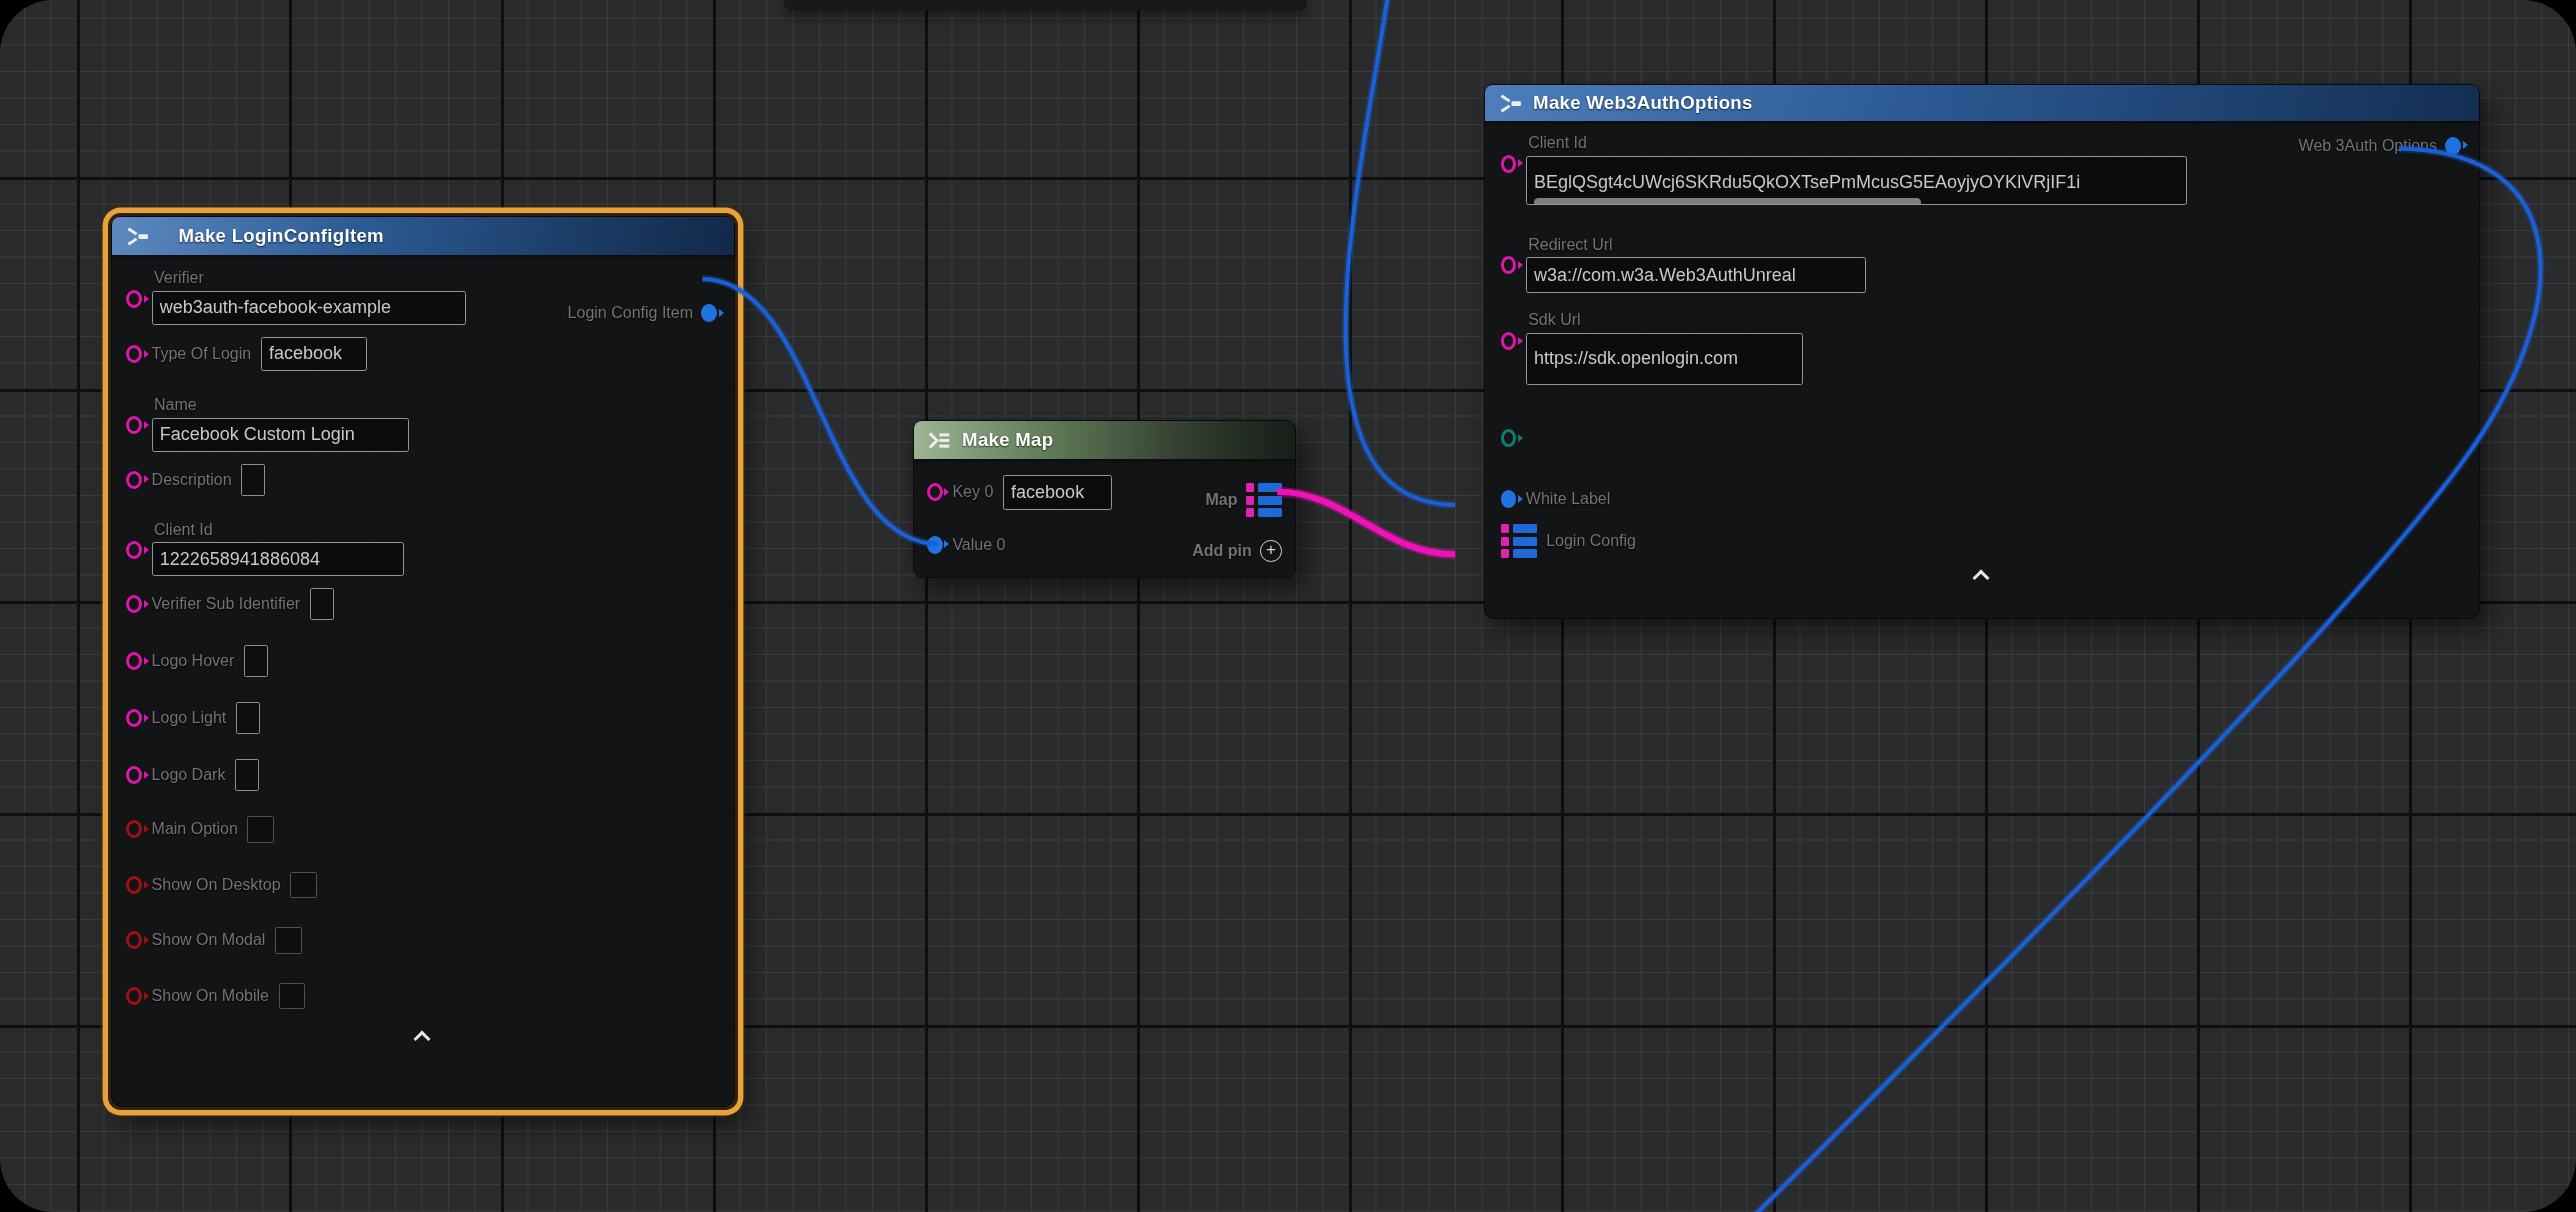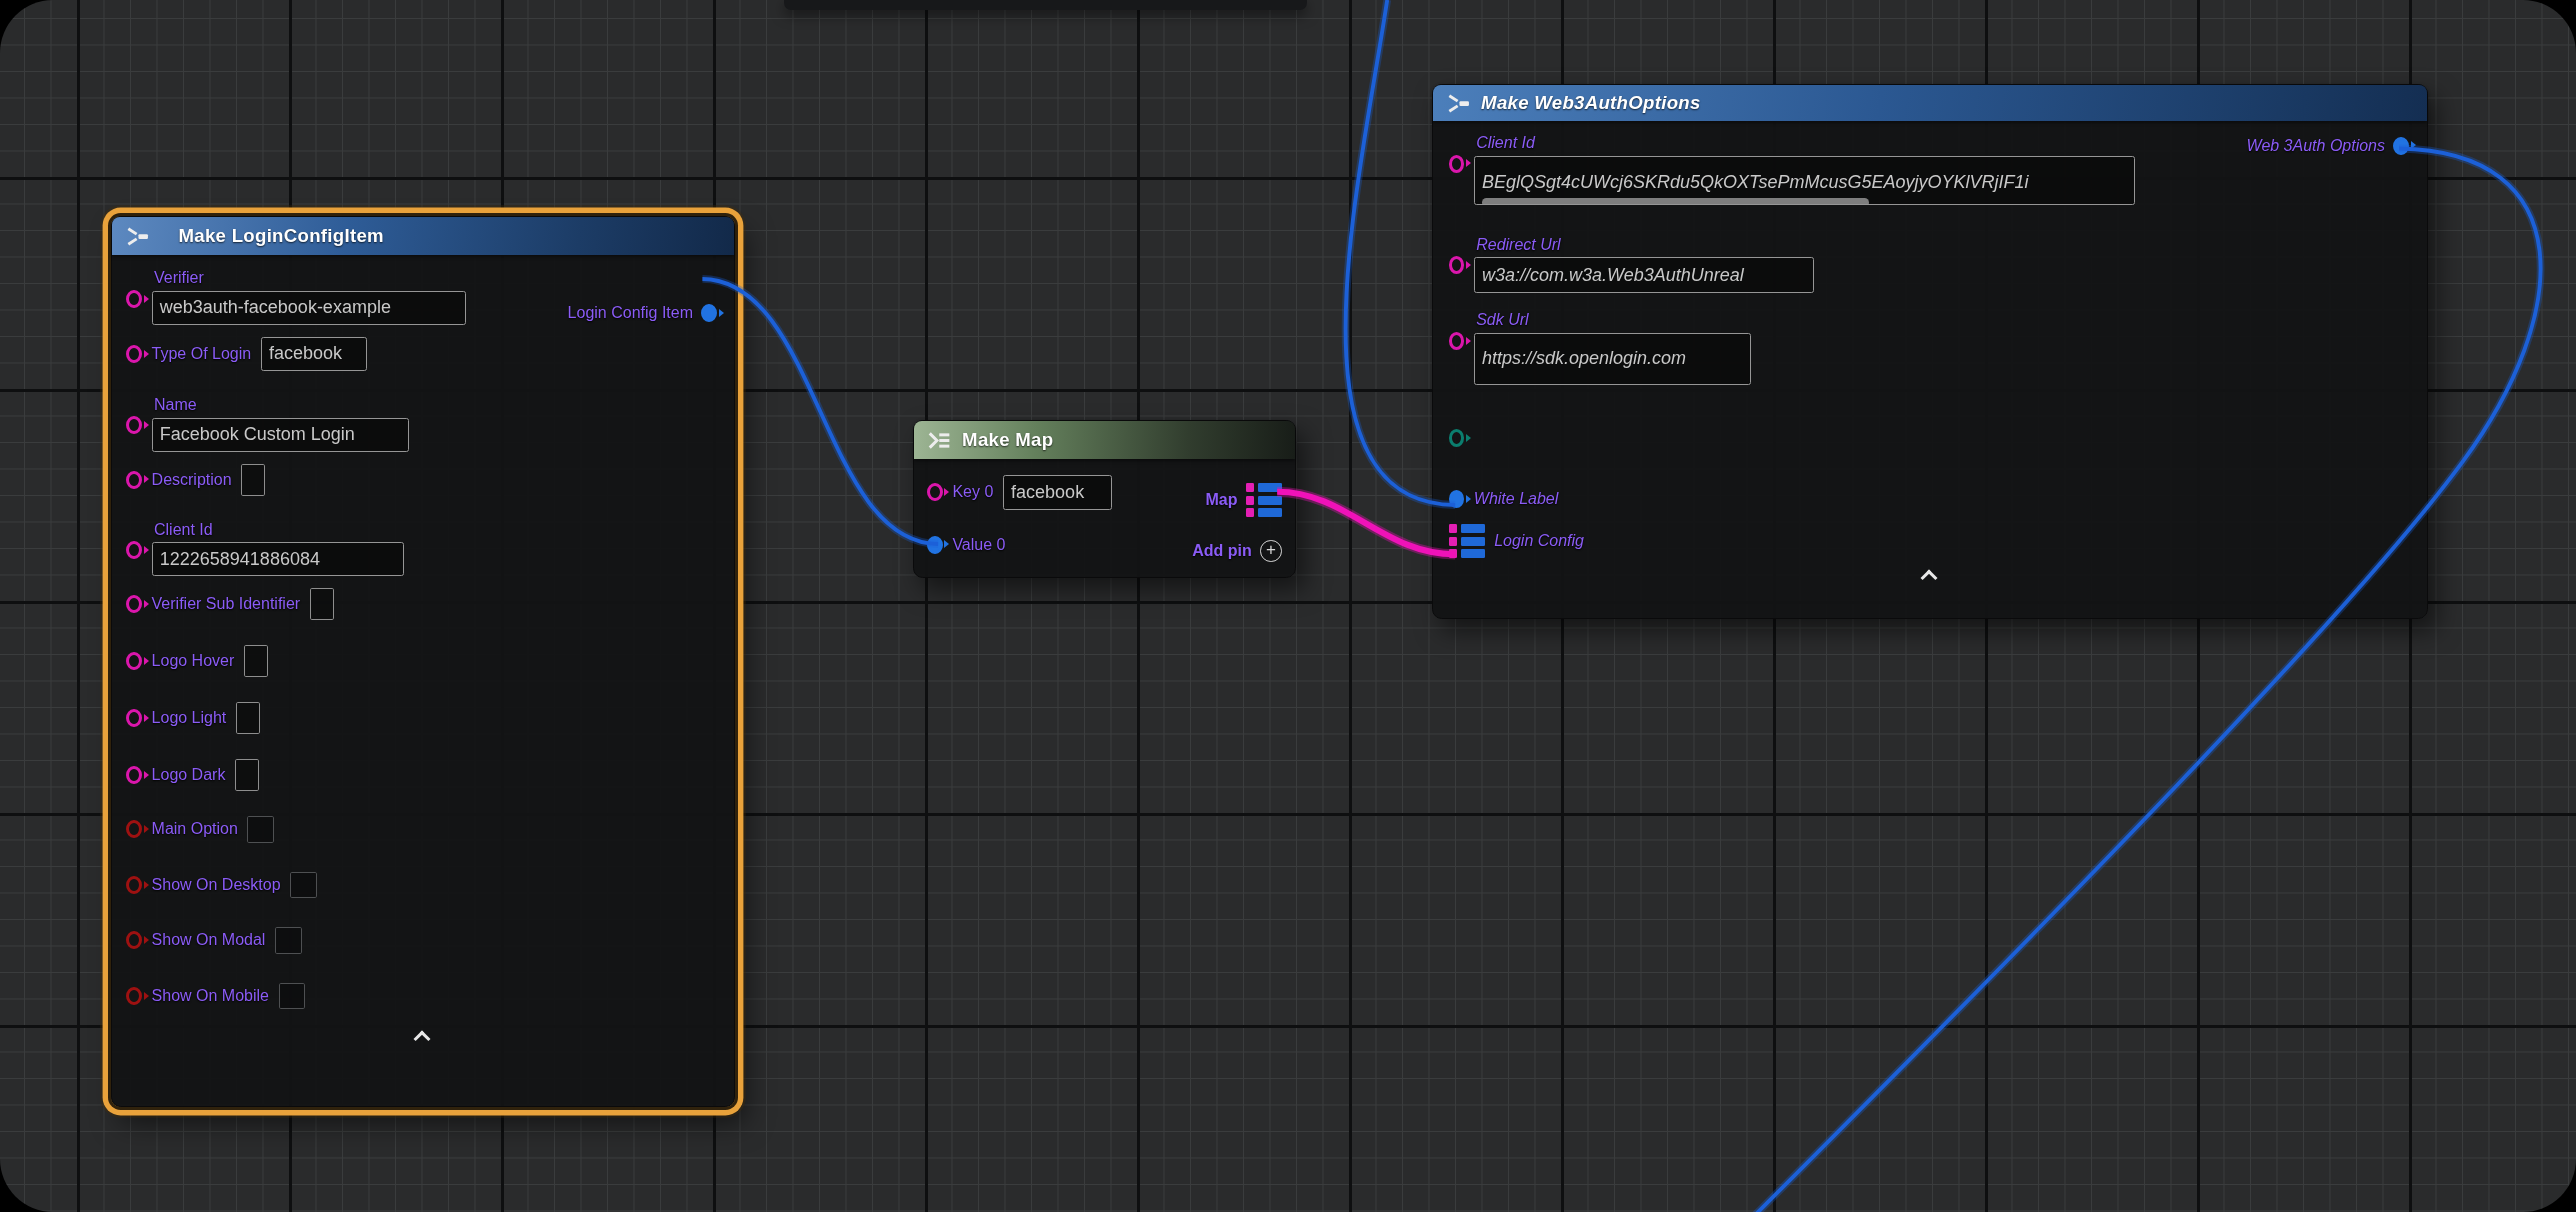"Make Web3AuthOptions" div.node { font-style: italic -> none; left: 1432px -> 1484px }
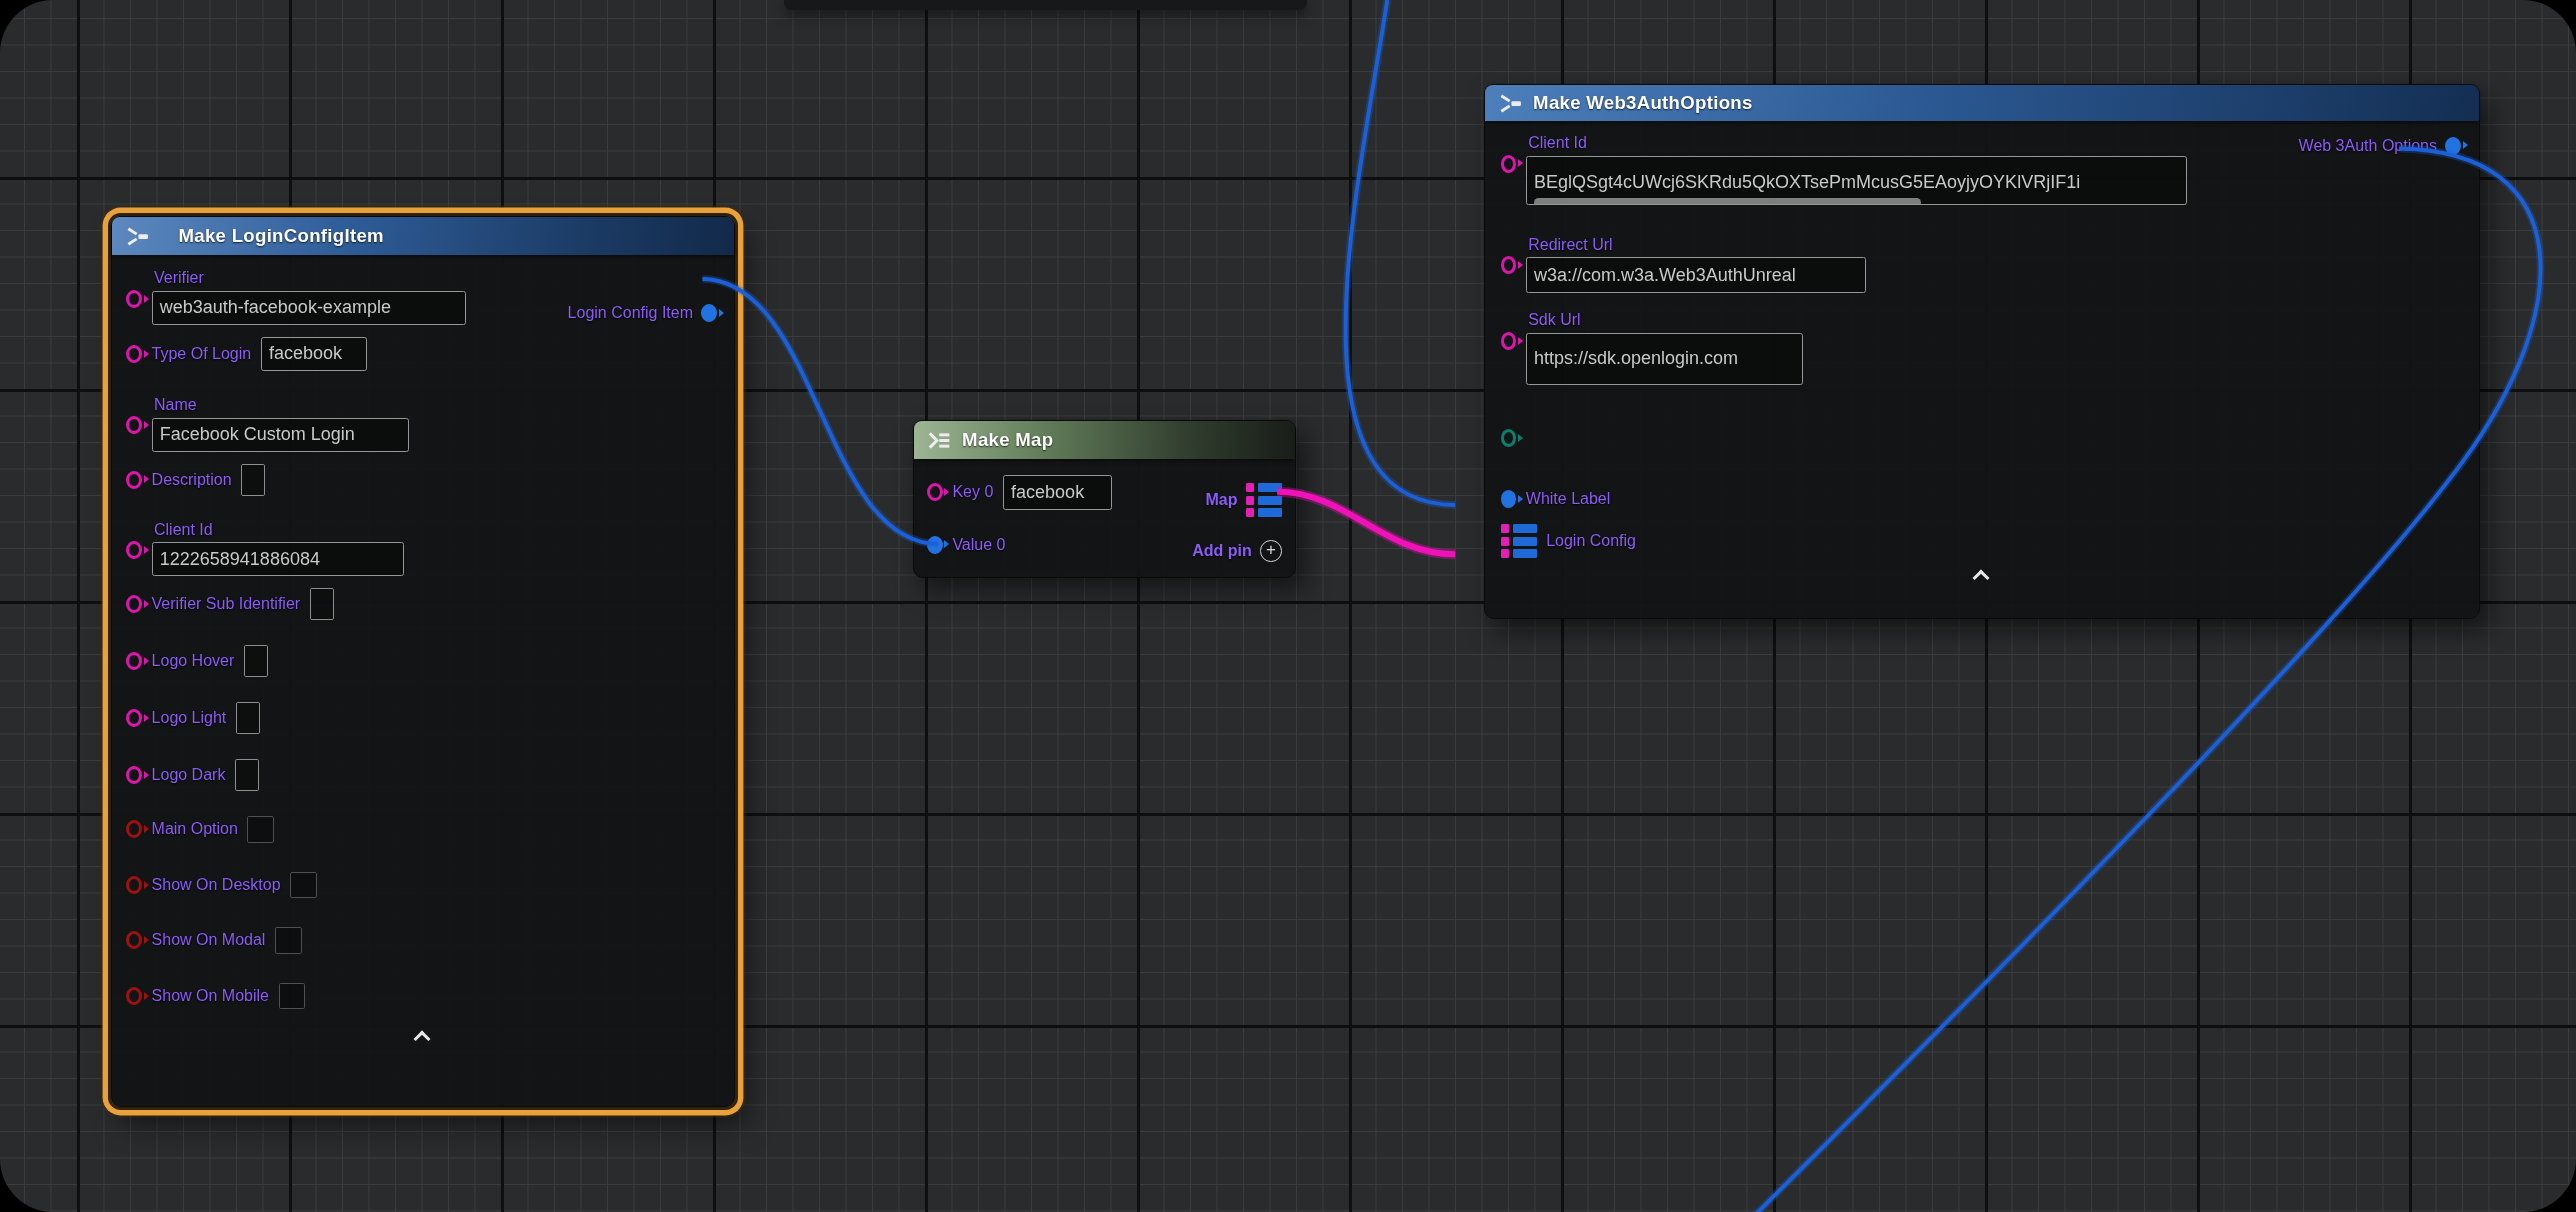"Client Id" .plabel { color: #8b5cf6 -> #737373 }
